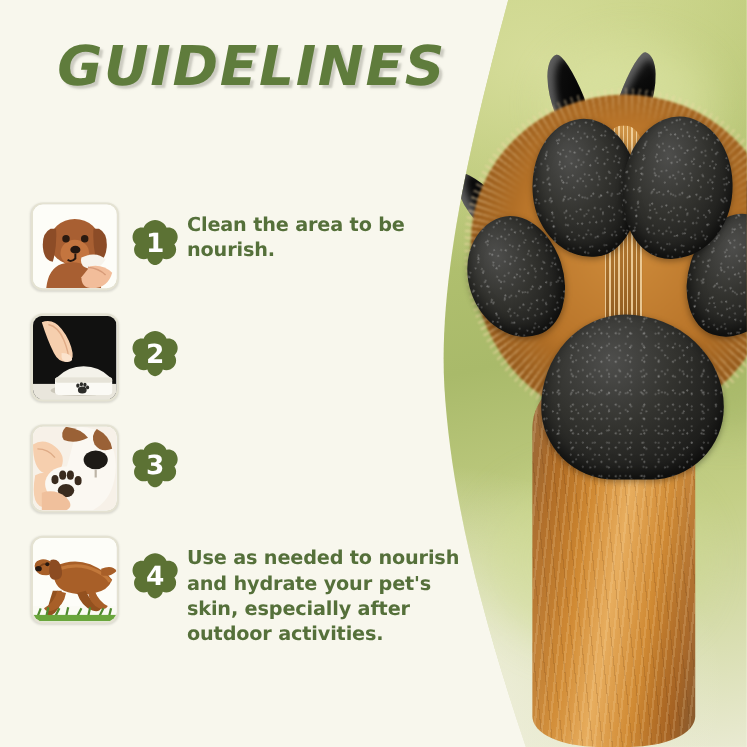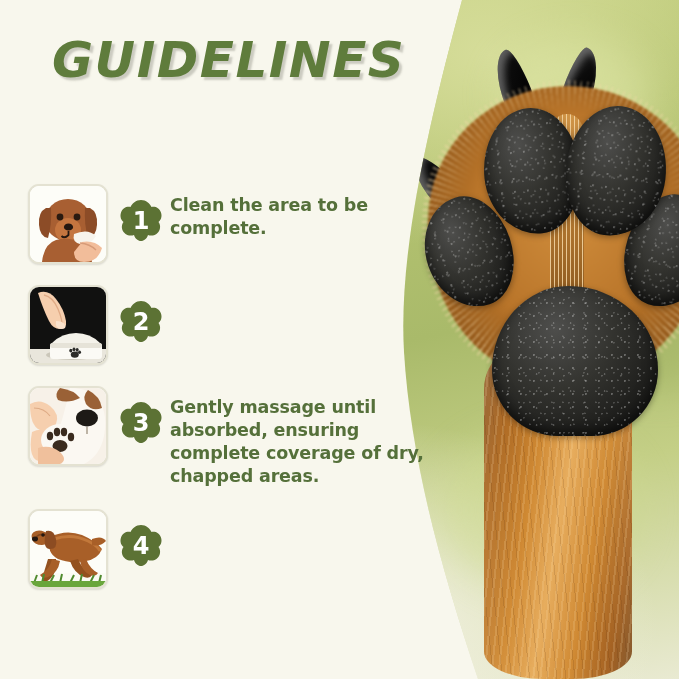"Clean the area to be" div.step-text { text: complete -> nourish }
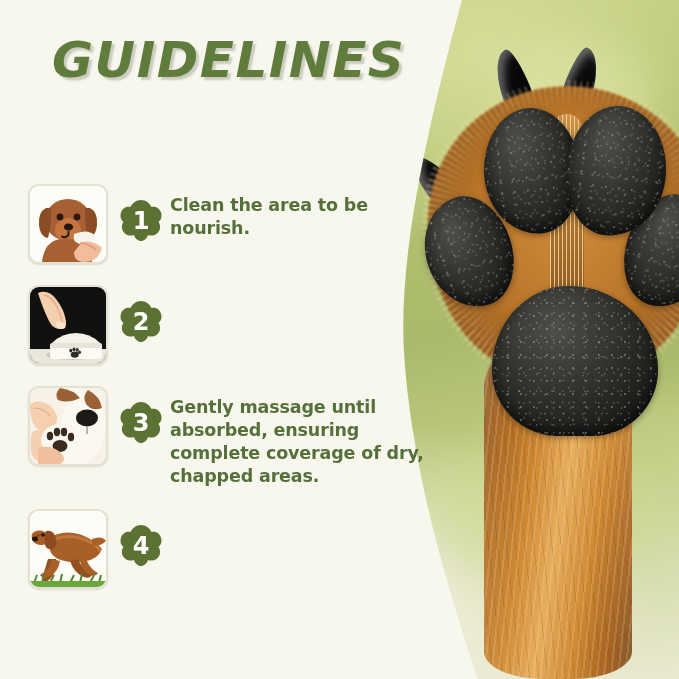"Gently massage until absorbed, ensuring" div.step-text { html: <div>Gently massage until absorbed, ensuring complete coverage of dry, chapped areas.</div> -> none }
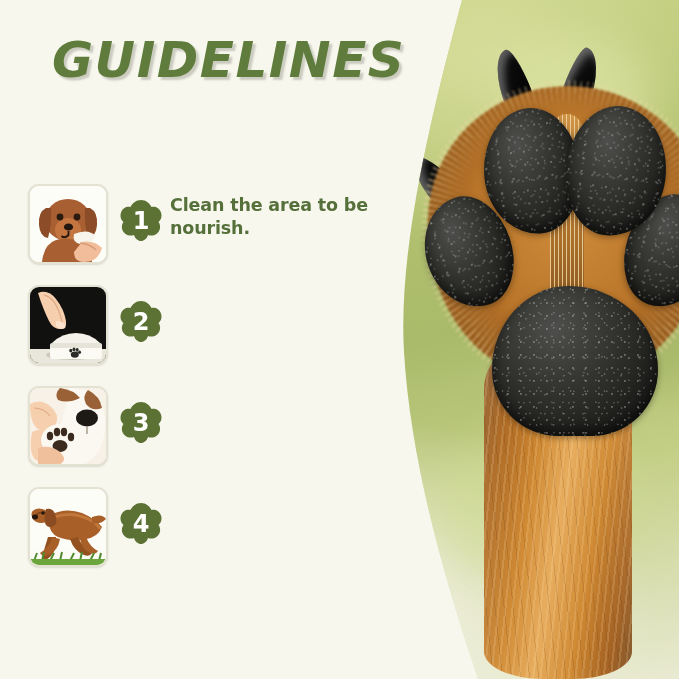"Use as needed to nourish" div.step-text { html: none -> <div>Use as needed to nourish and hydrate your pet's skin, especially after outdoor activities.</div> }
